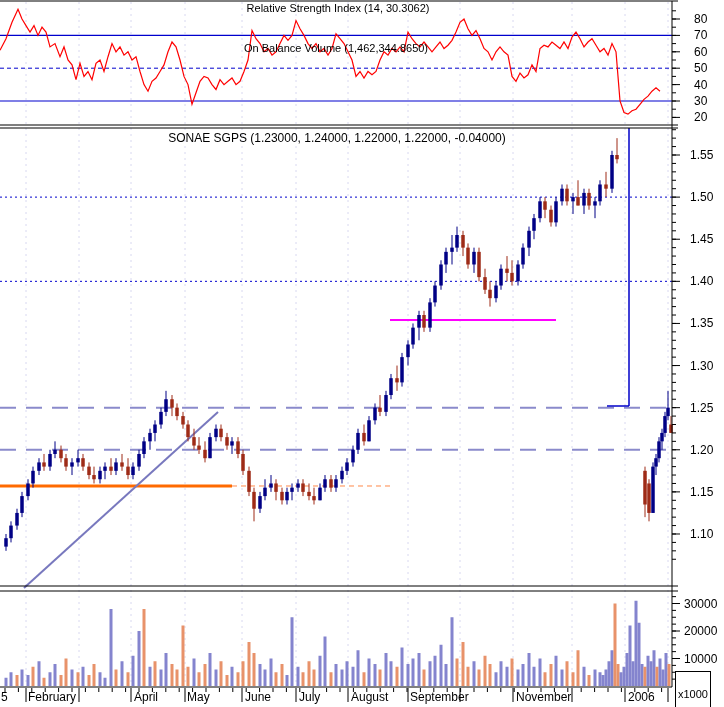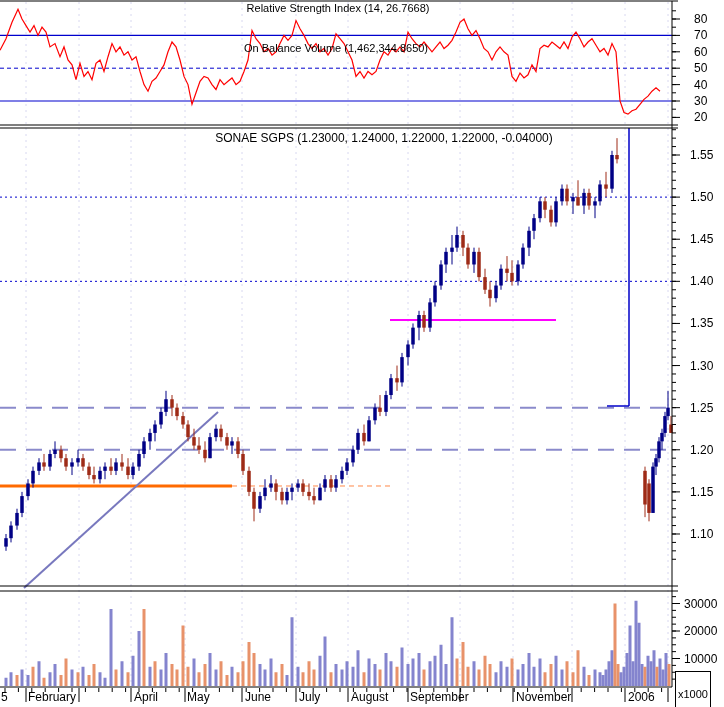"Relative Strength Index (14, 26.7668)" div.titlebox { text: 26.7668 -> 30.3062 }
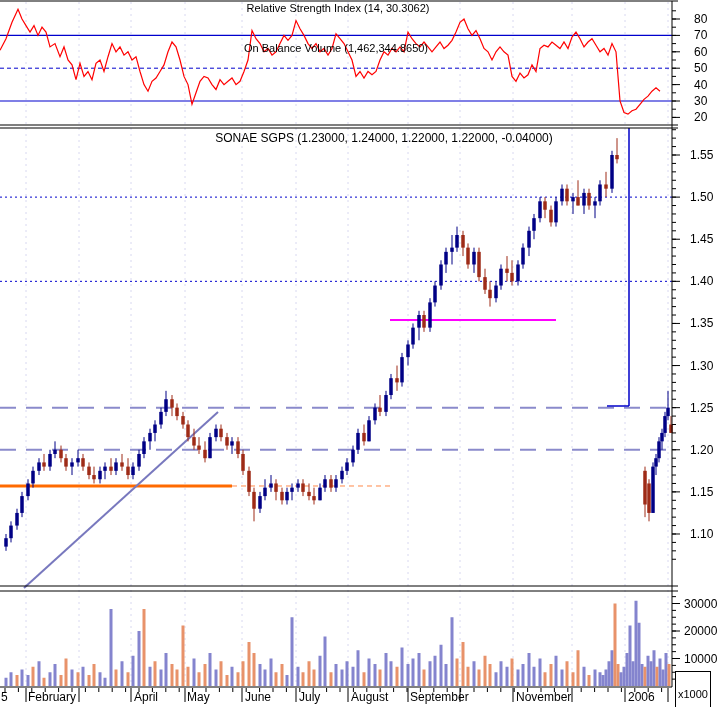"SONAE SGPS (1.23000, 1.24000, 1.22000," .pricetitle { margin-left: 47px -> none }
